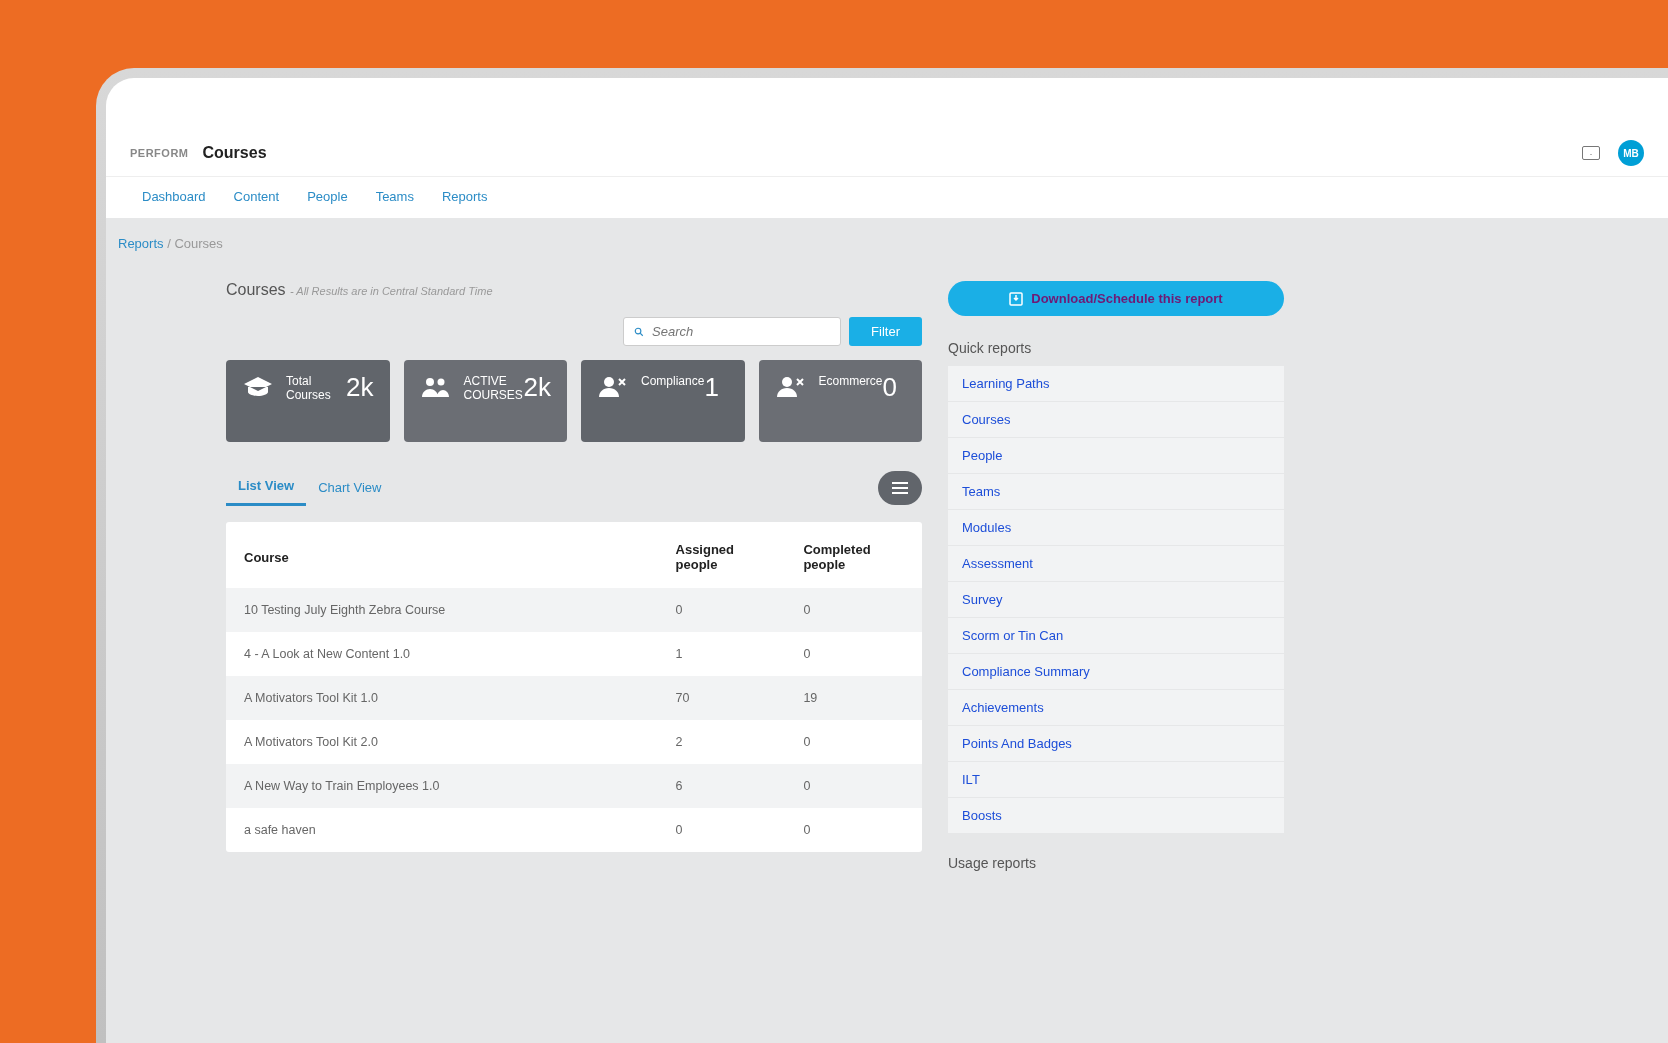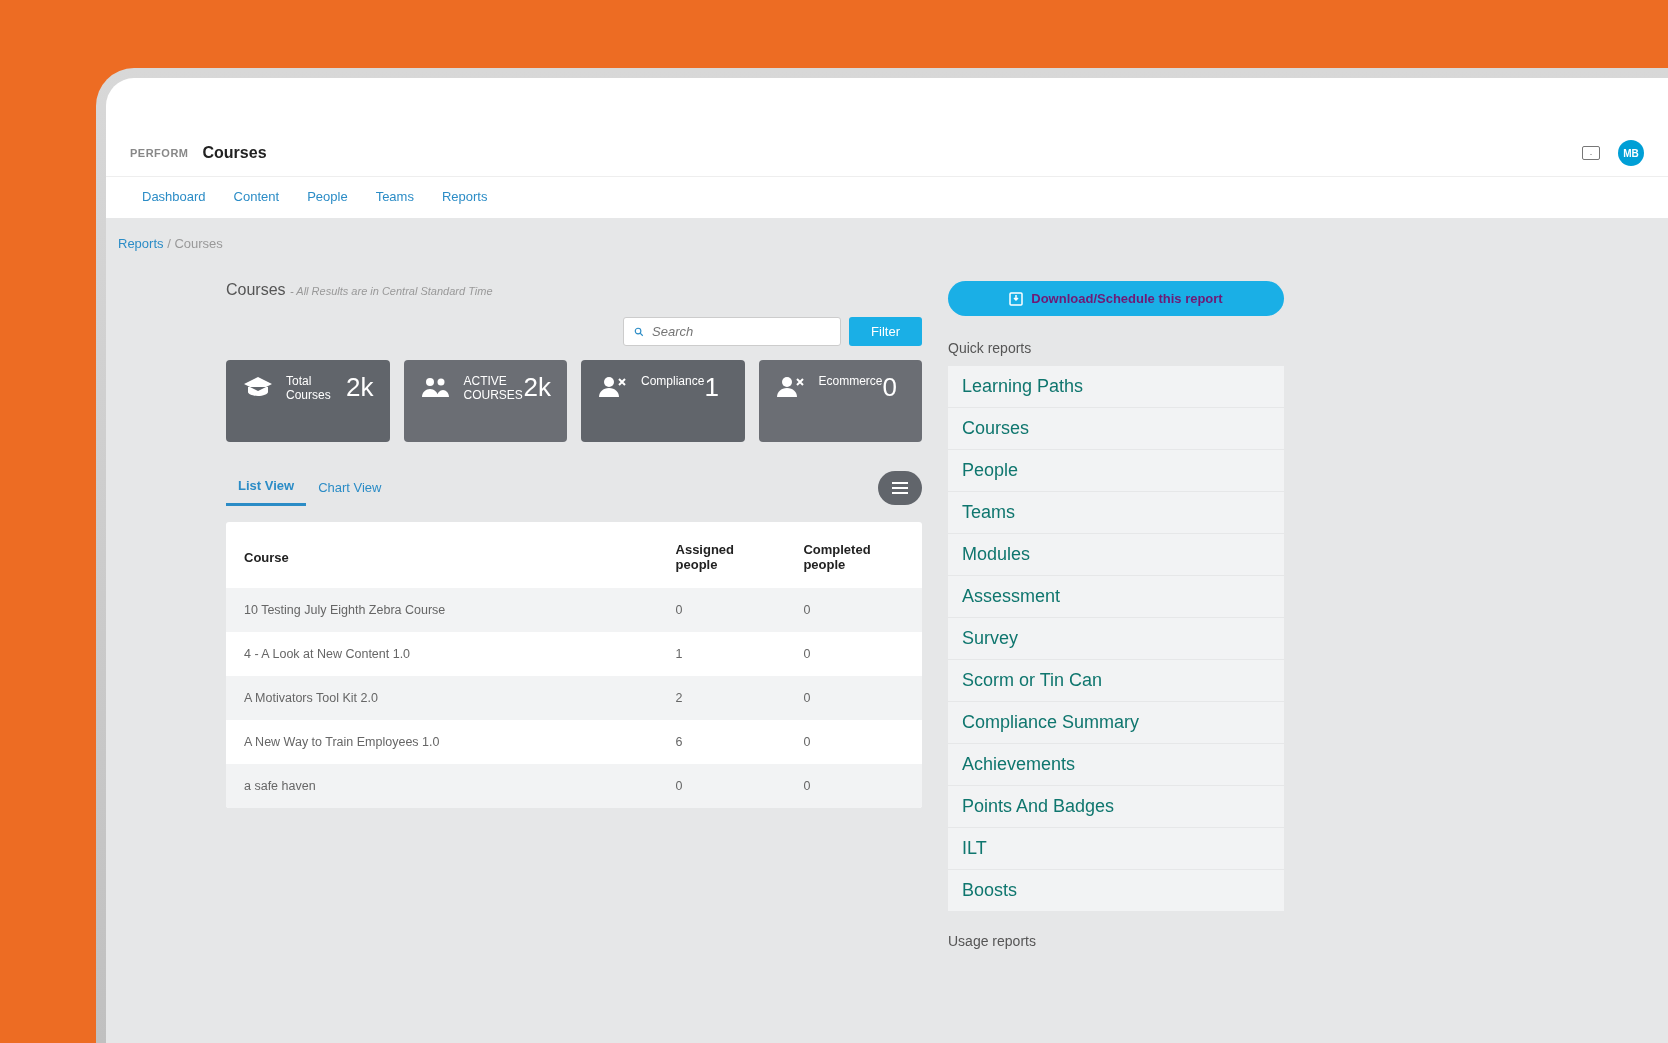"Learning Paths" .qr-item { color: #0f766e -> #1d4ed8; font-size: 18px -> 13px }
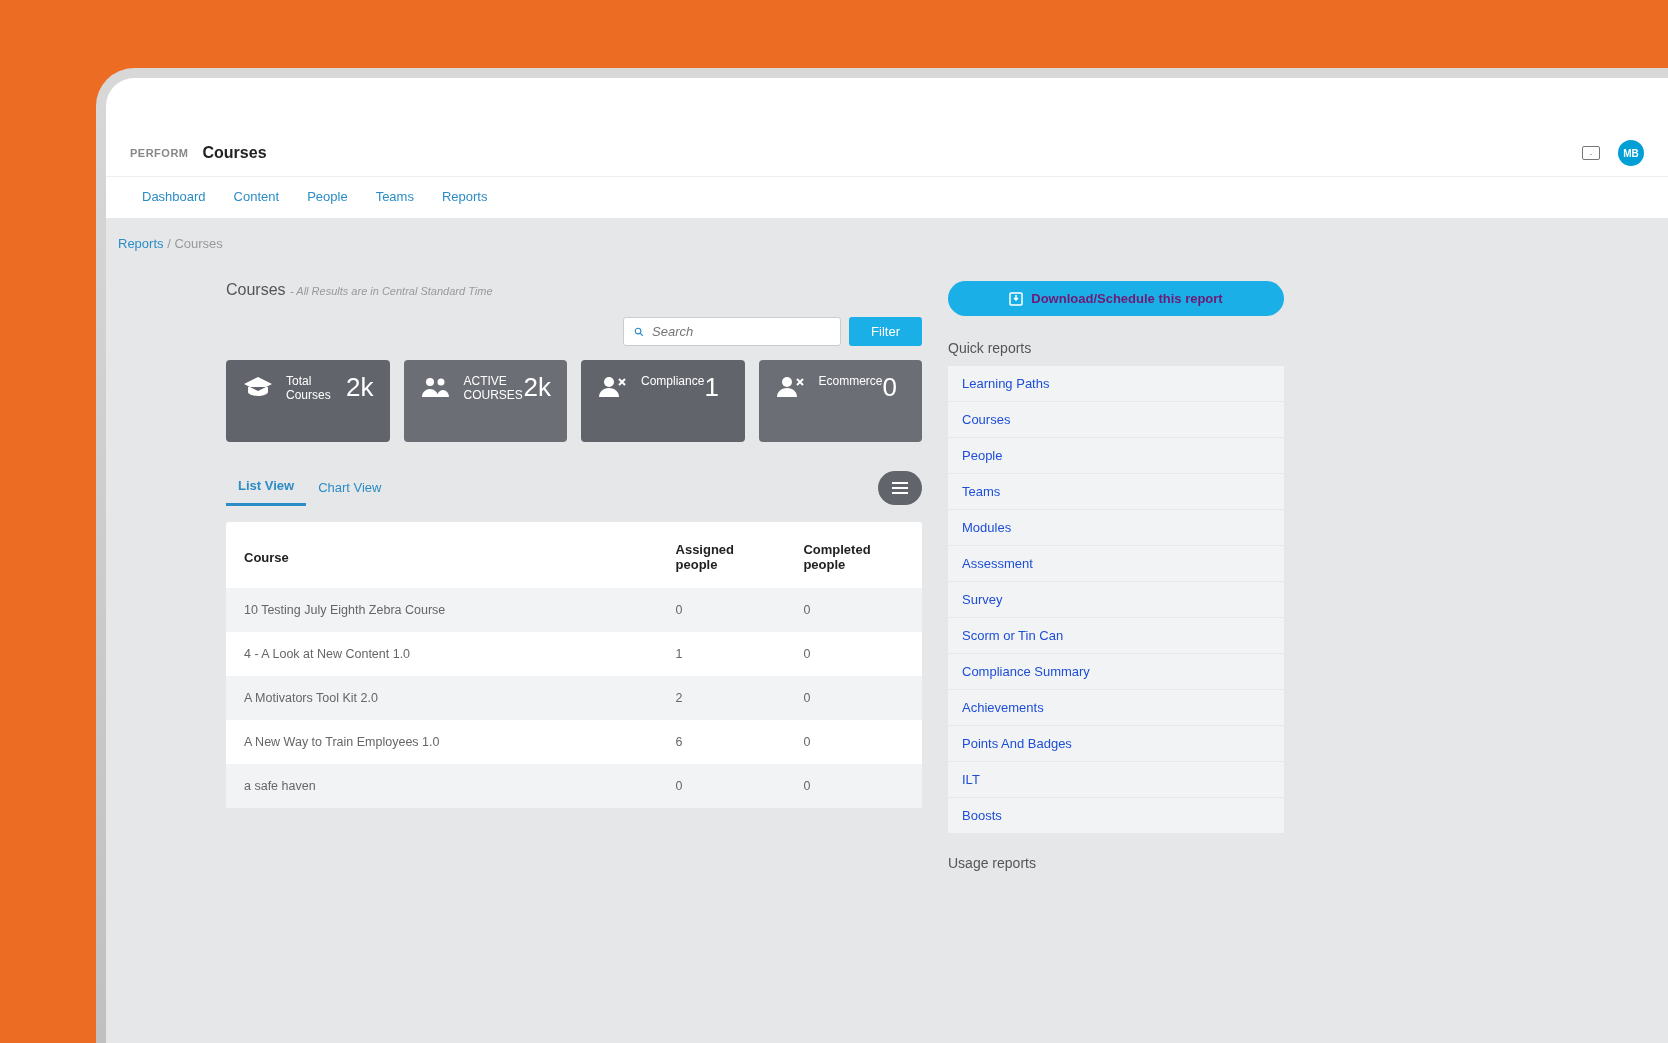"A Motivators Tool Kit 1.0" tr { html: none -> <tr> <td>A Motivators Tool Kit 1.0</td> <td>70</td> <td>19</td> </tr> }
